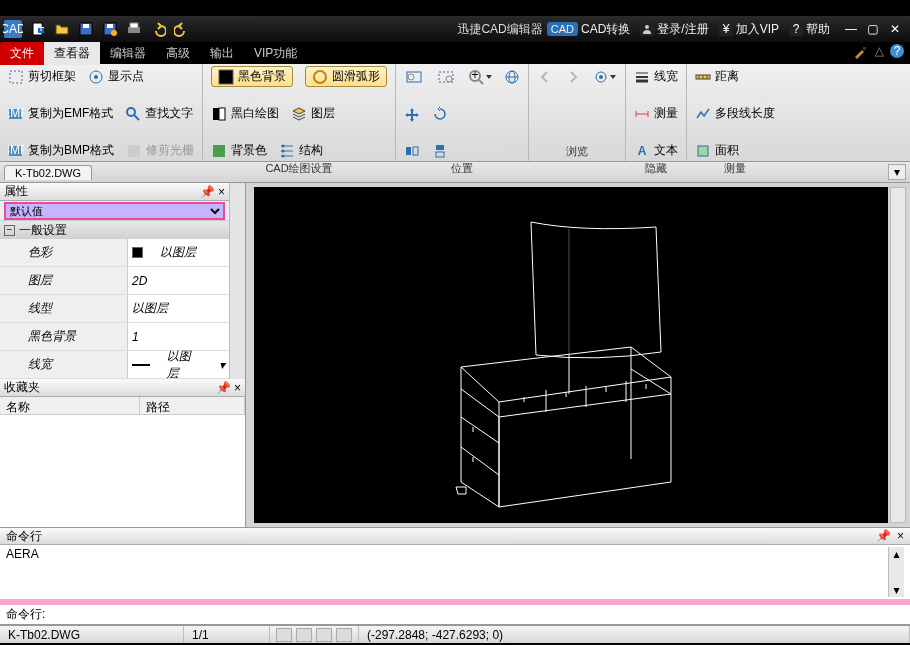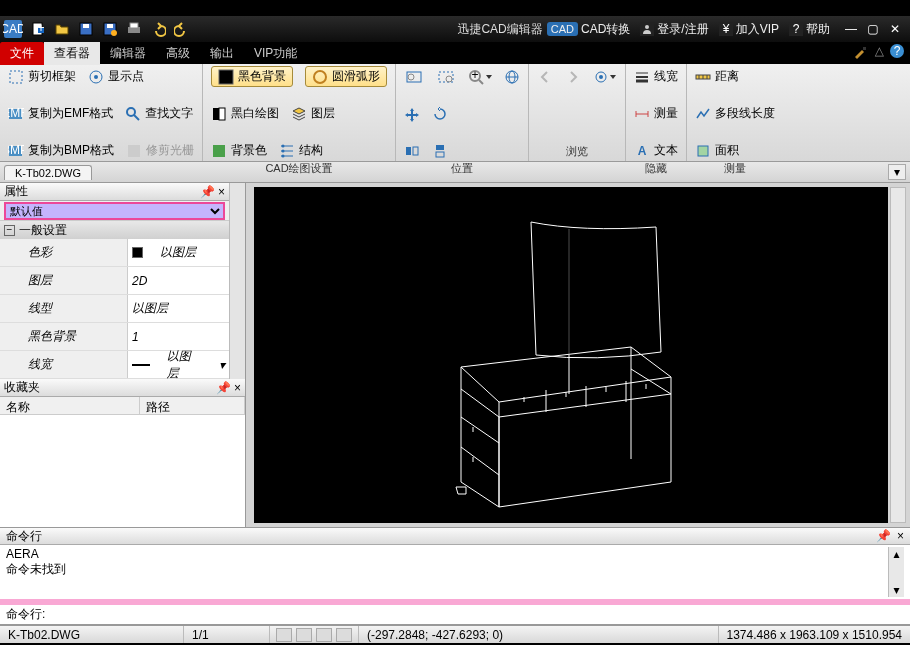"命令未找到" div { html: <div>命令未找到</div> -> none }
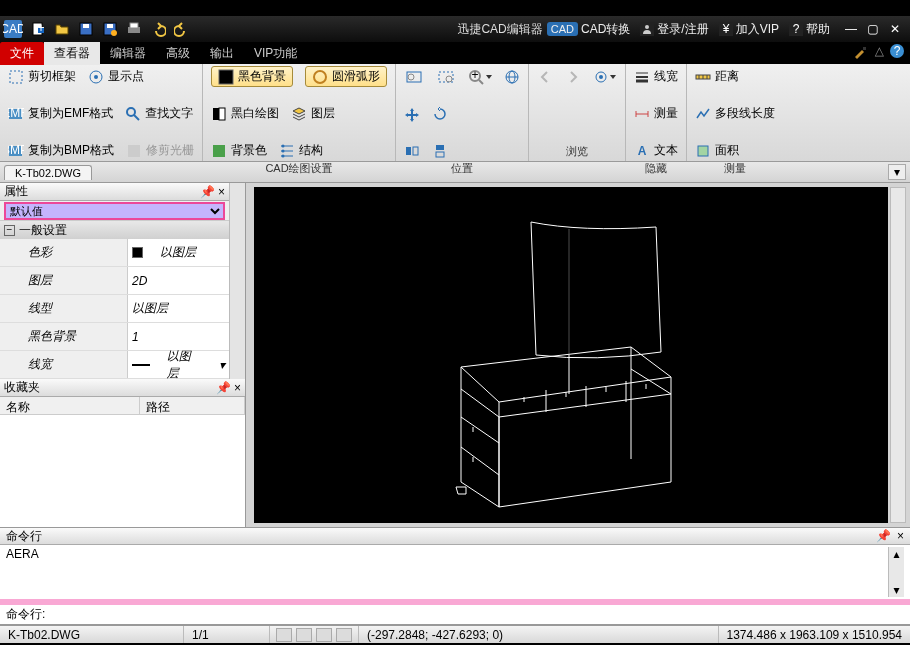"1374.486 x 1963.109 x 1510.954" div.status-cell { html: <div>1374.486 x 1963.109 x 1510.954</div> -> none }
